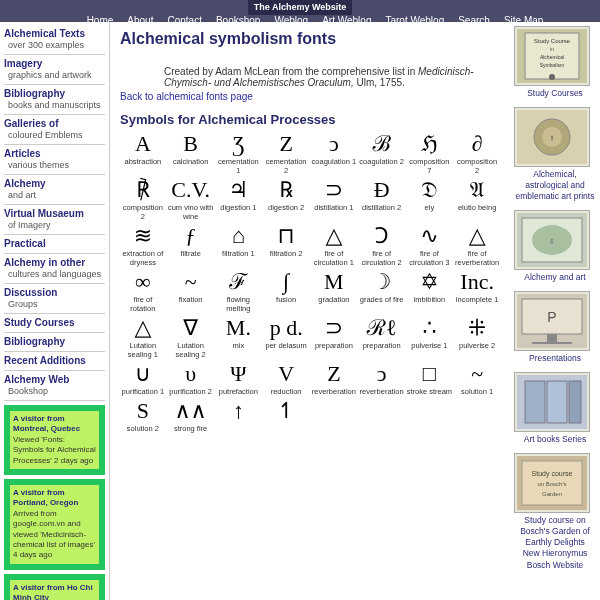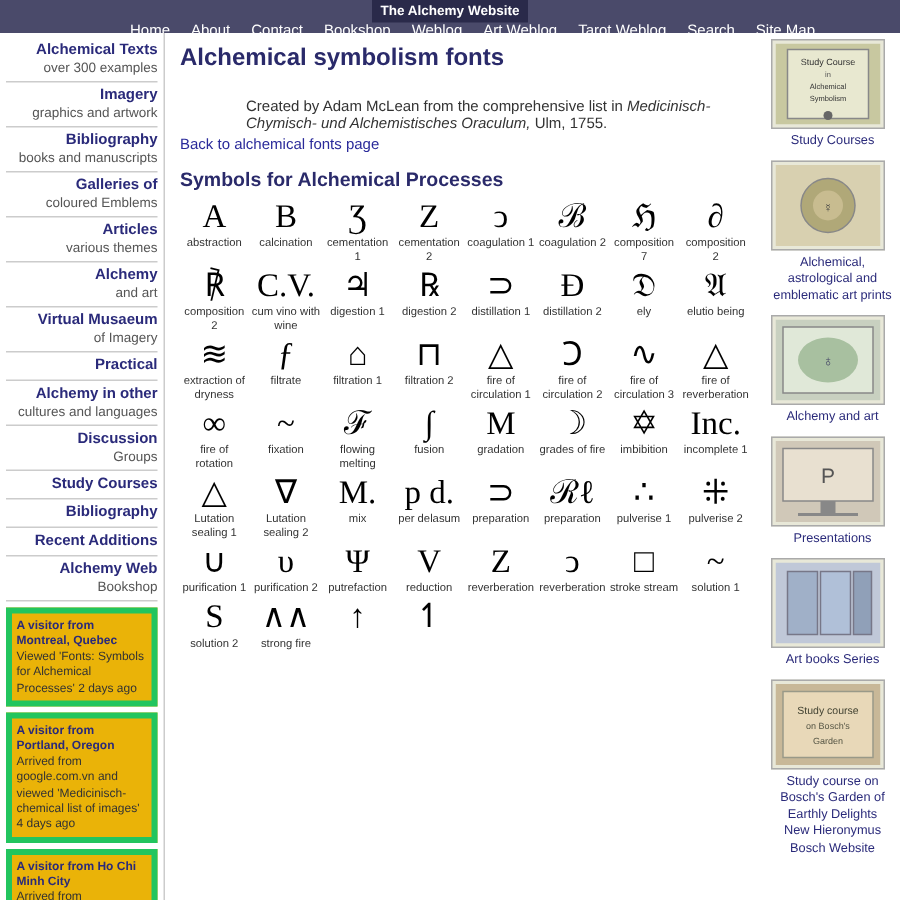"Alchemical Texts" .sidebar-section { text-align: right -> none }
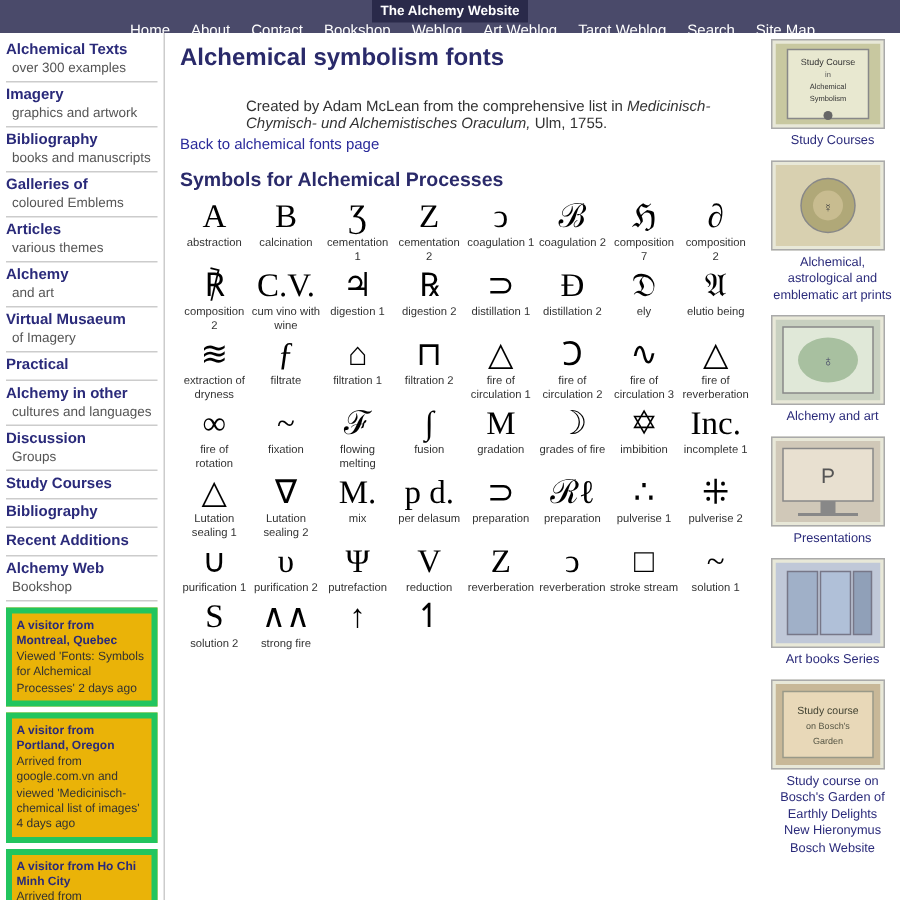"A visitor from Montreal, Quebec" .visitor-box { background: #eab308 -> #bef264; border: 4px solid #22c55e -> 6px solid #22c55e }
